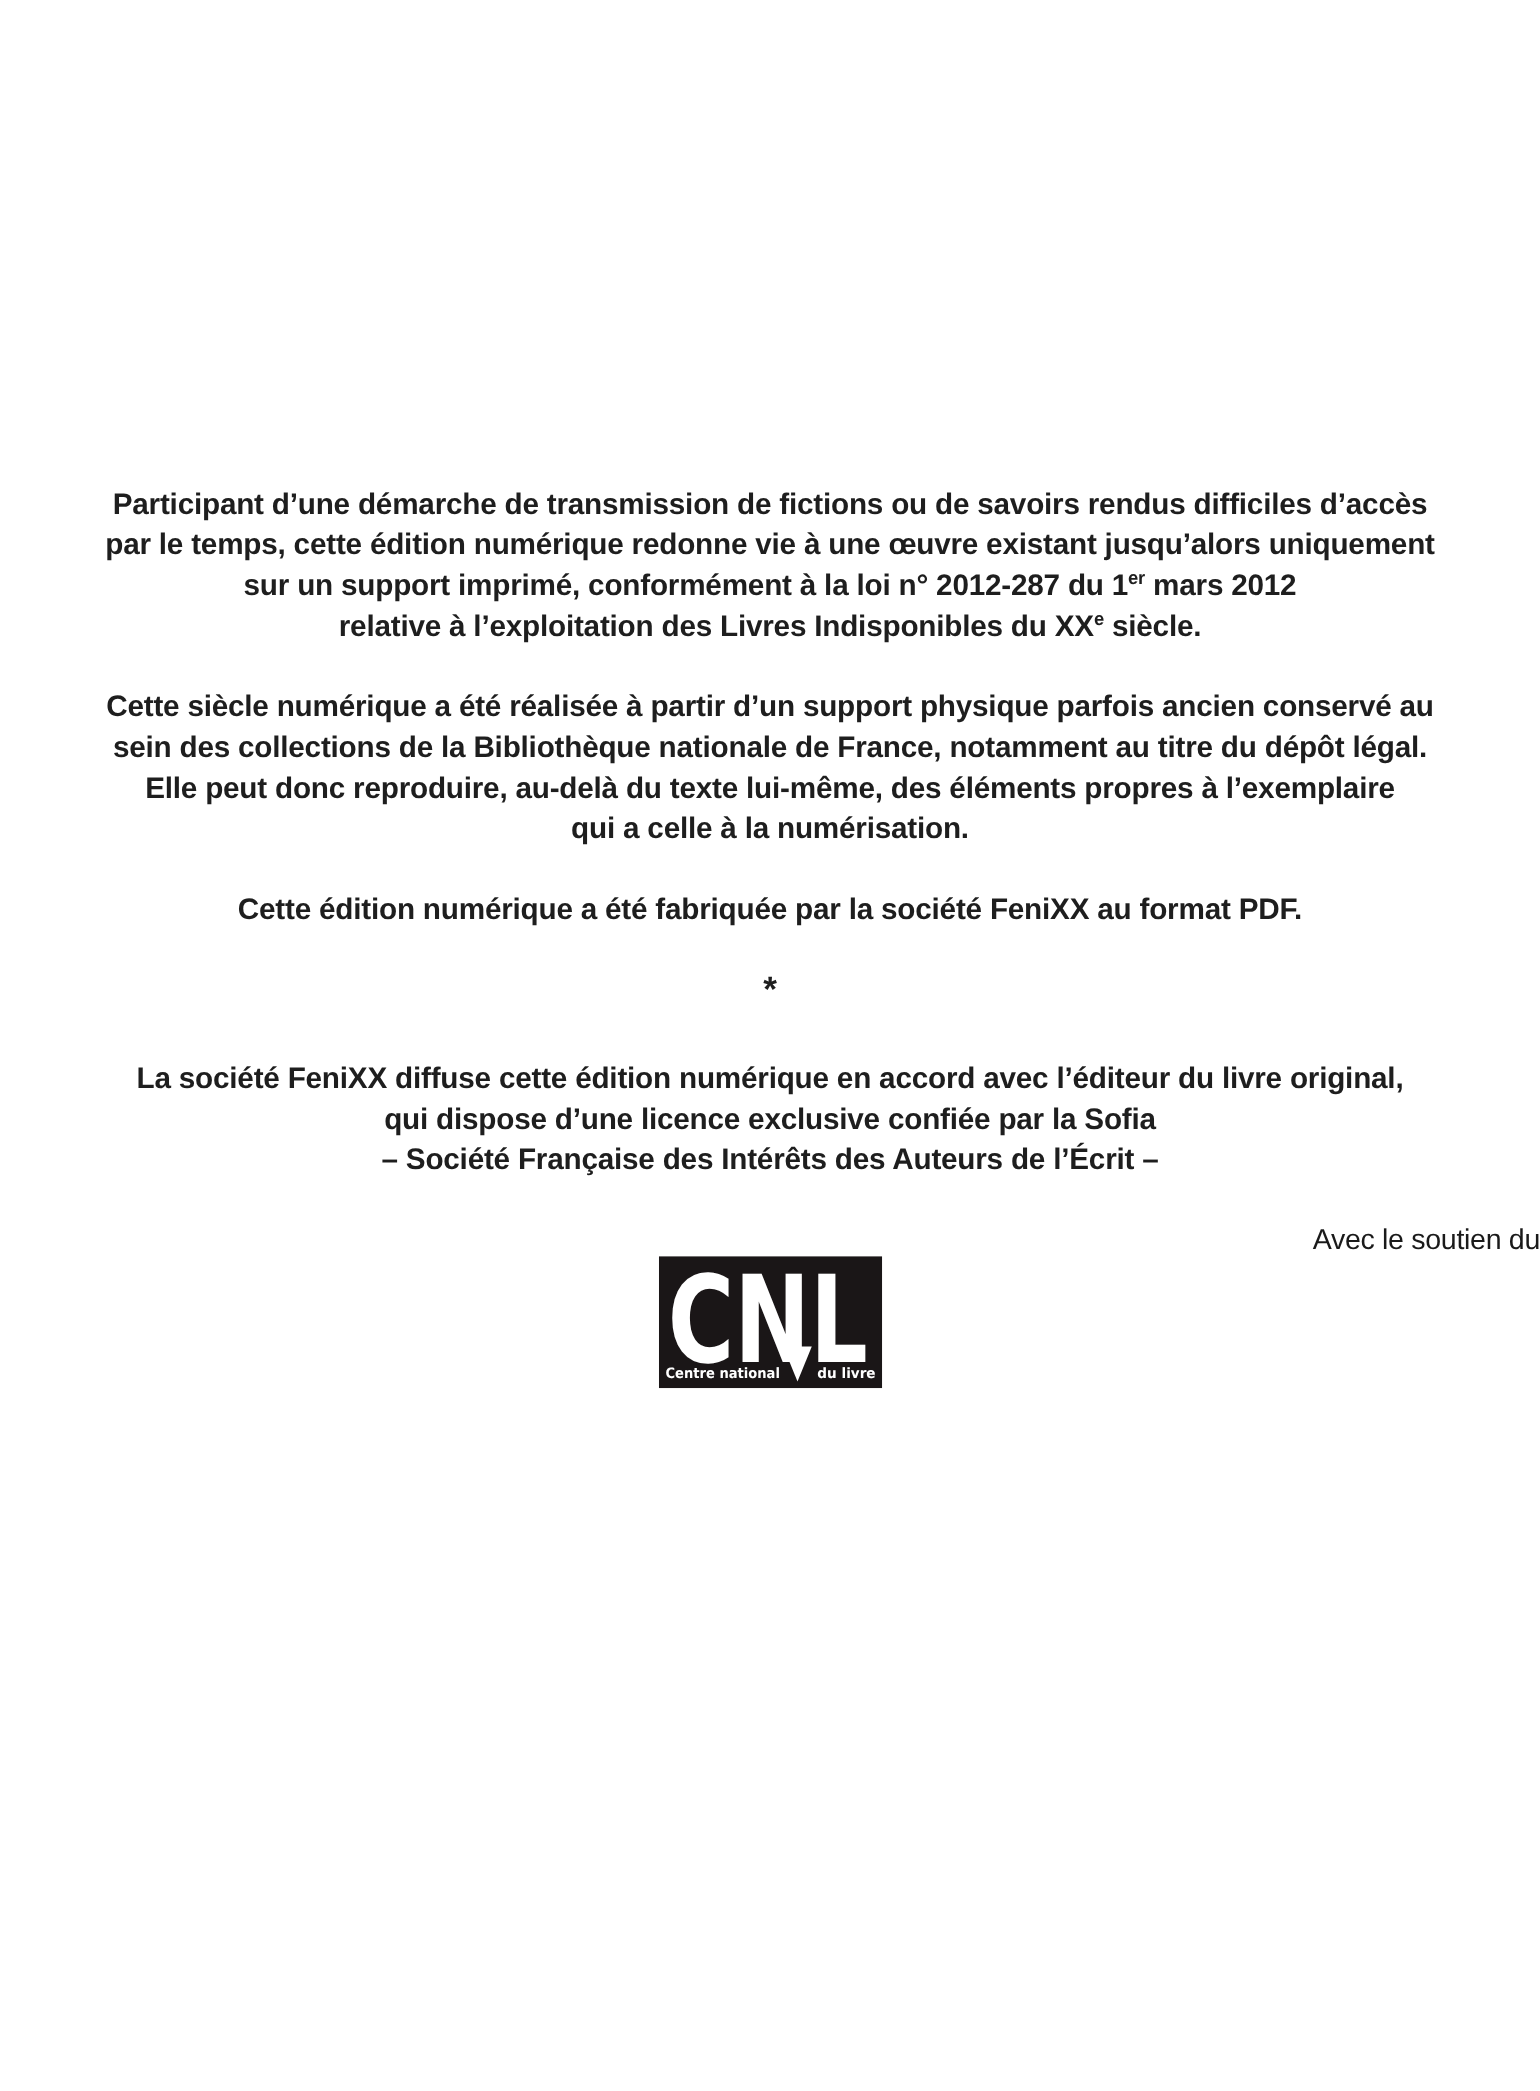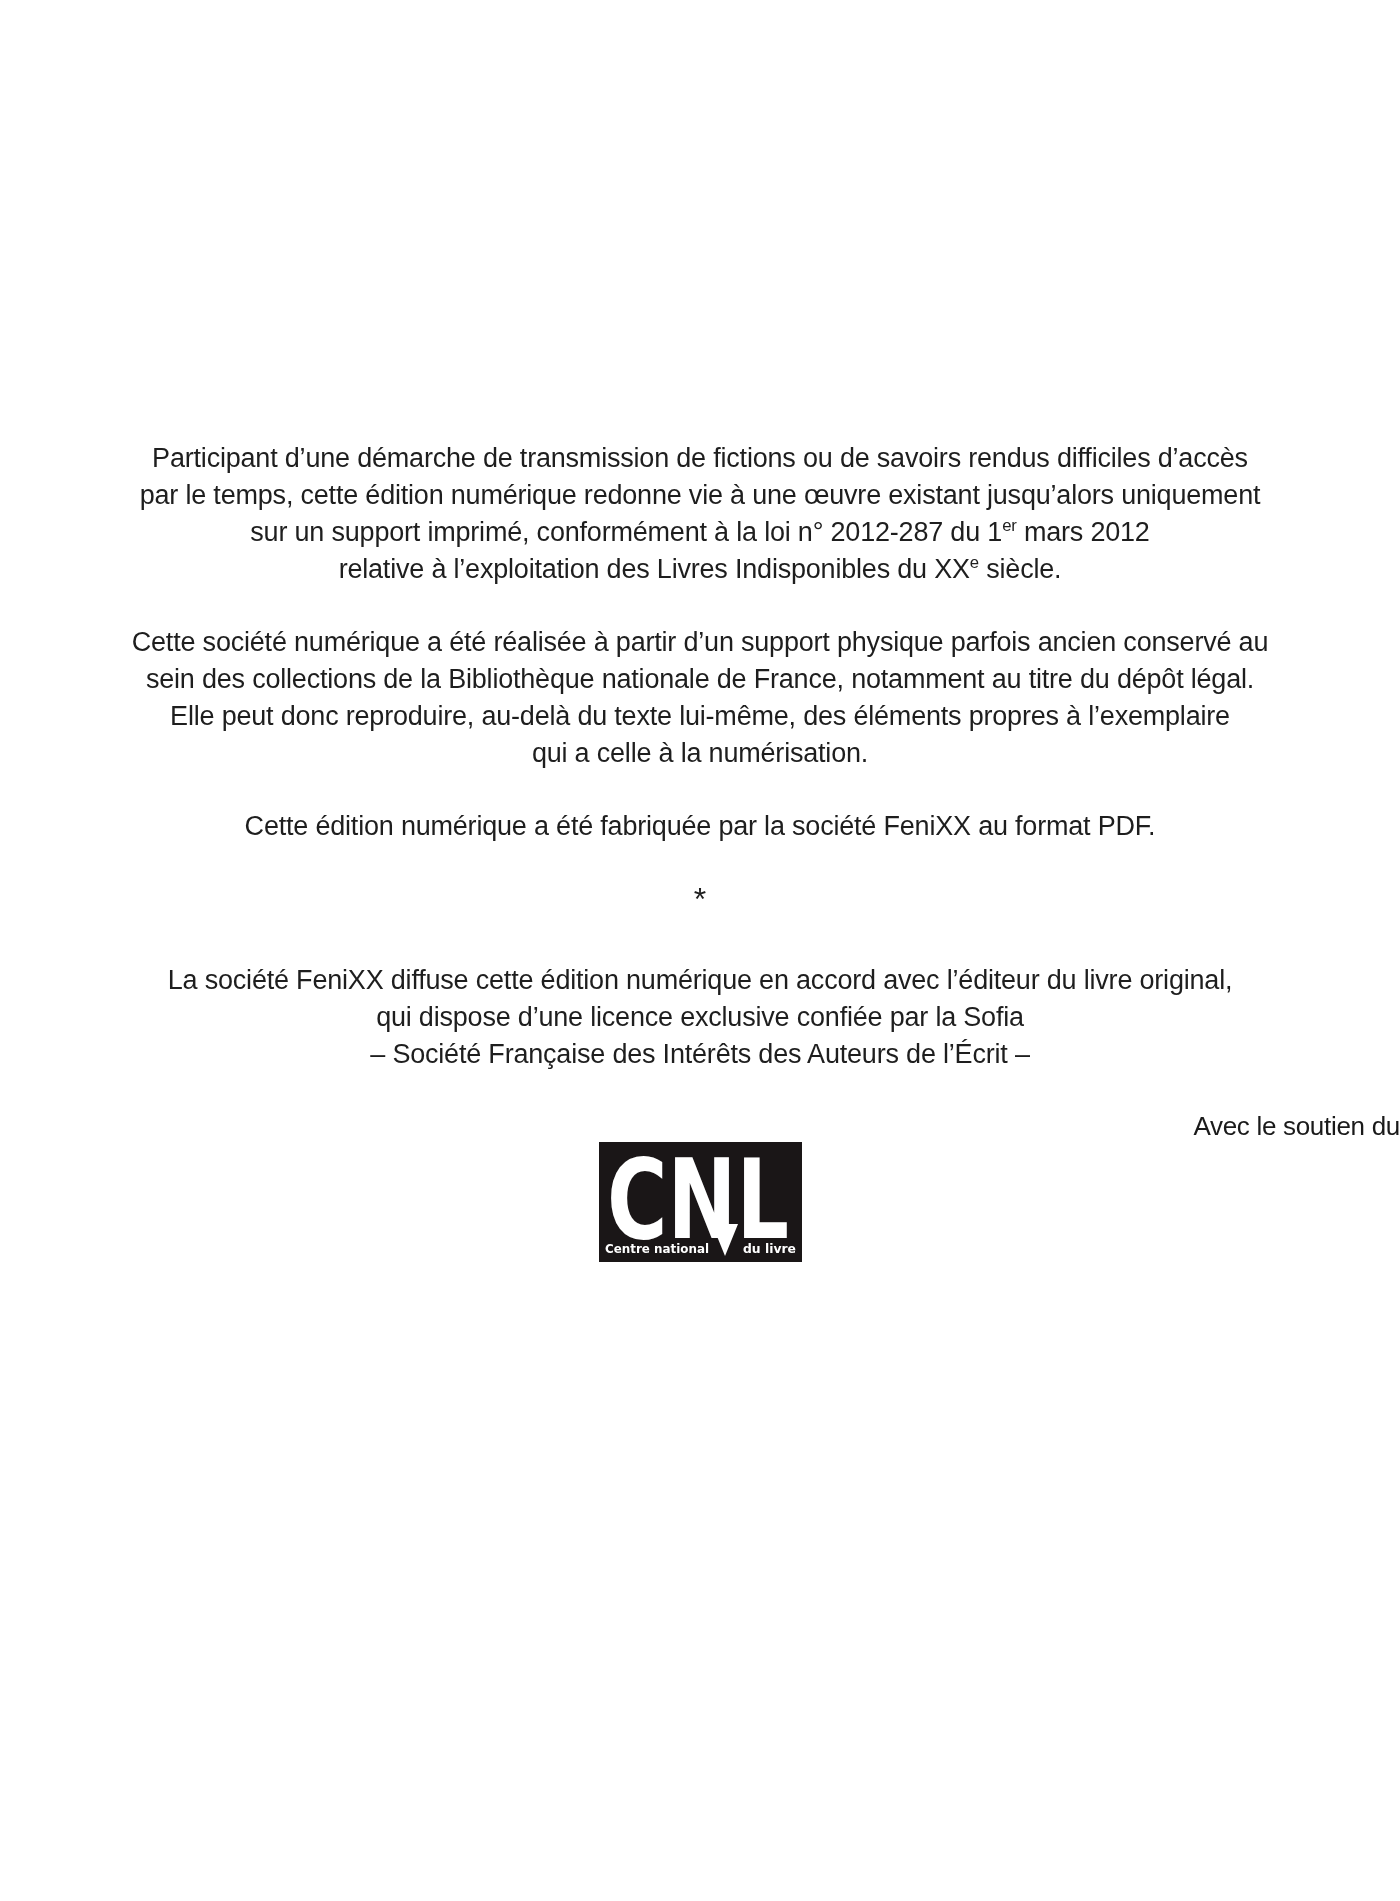"Participant d’une démarche de" .text-block { font-weight: none -> bold }
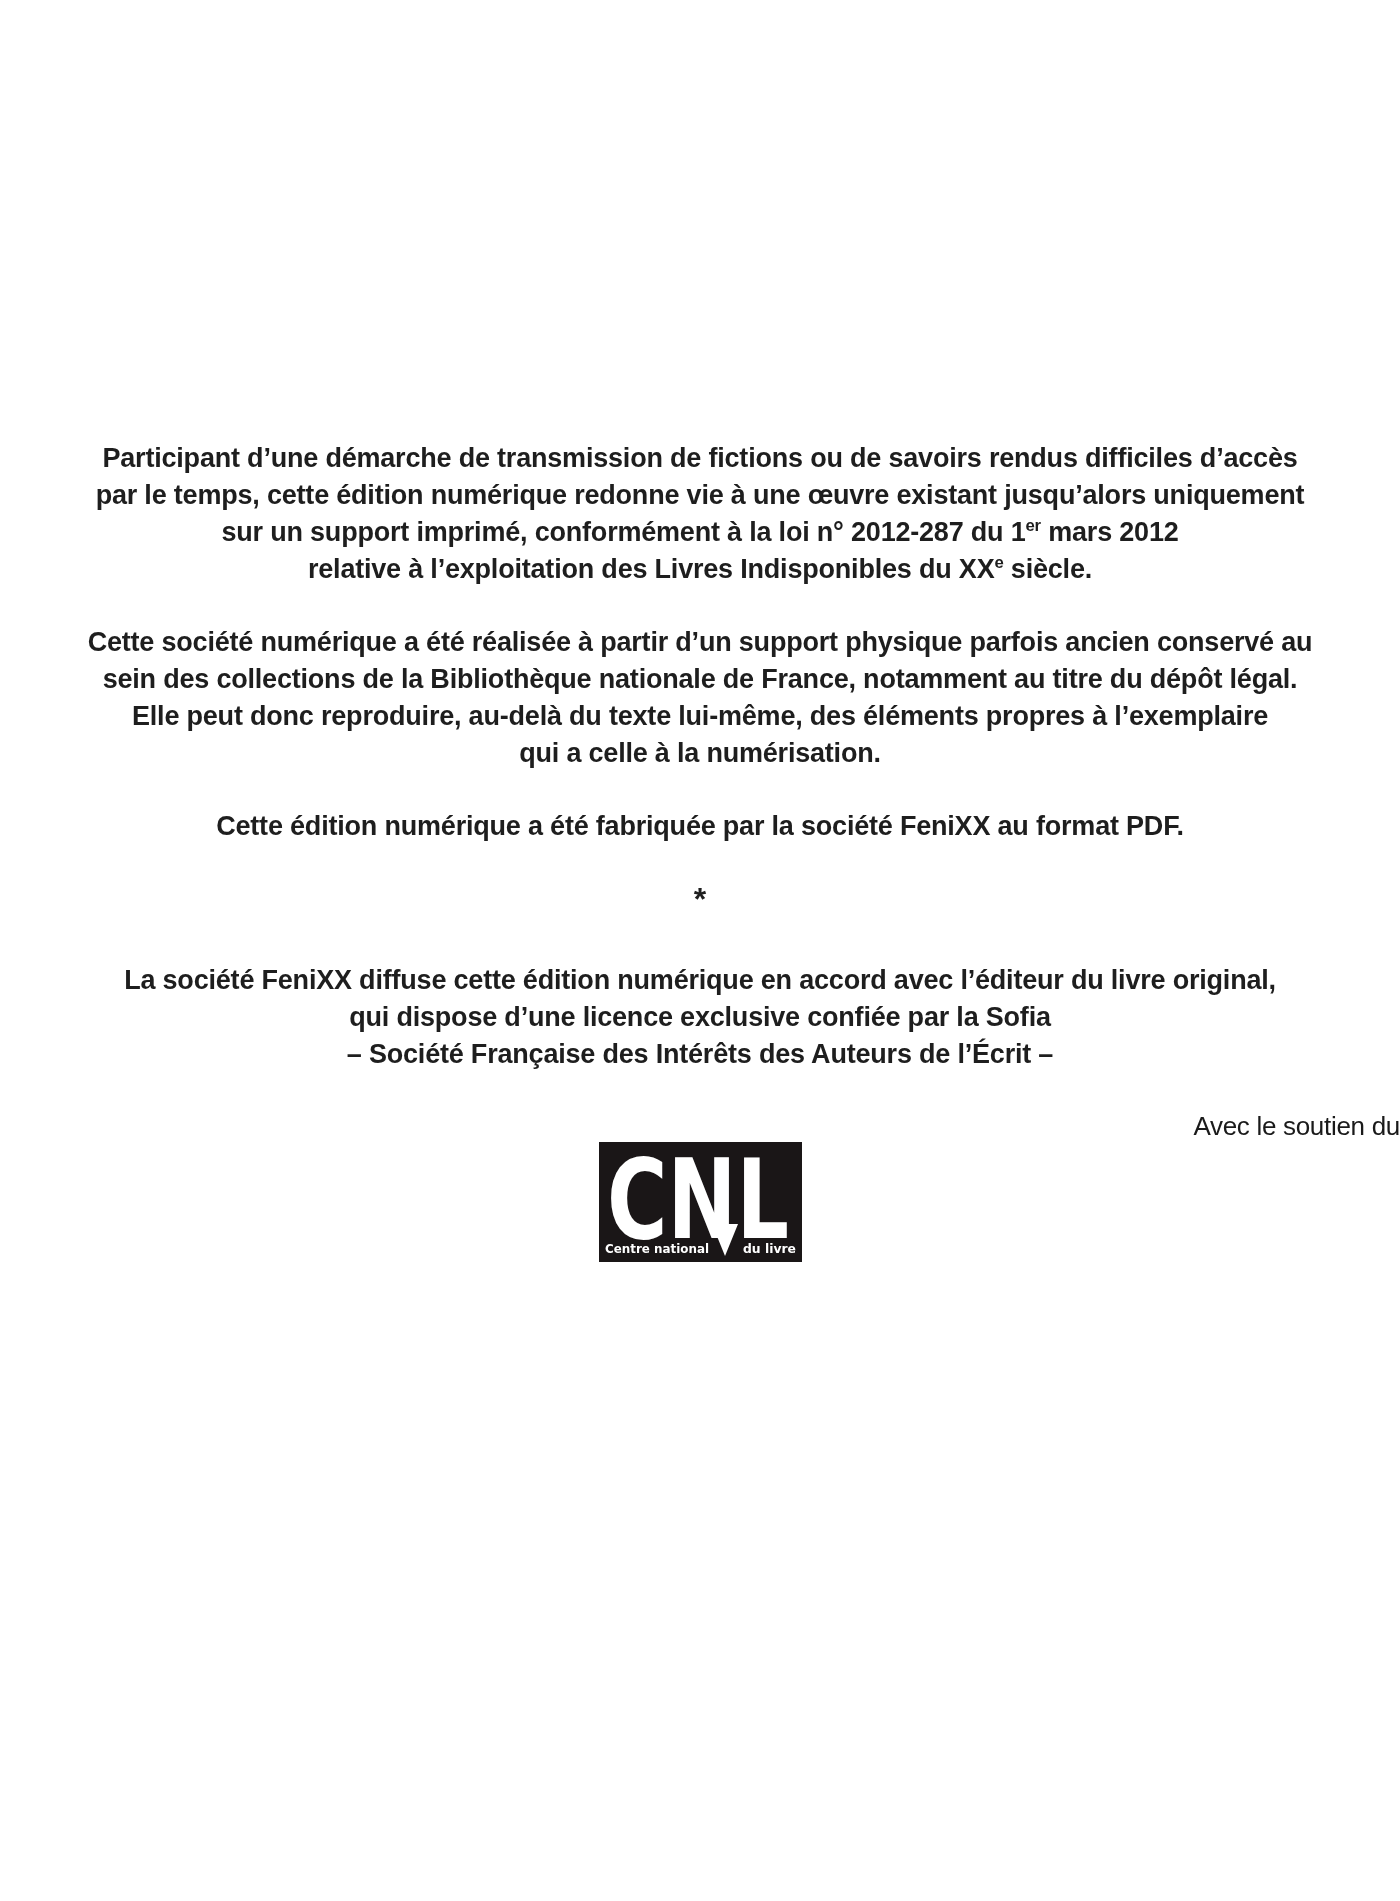"Cette société numérique a été" span.line { text: société -> siècle }
